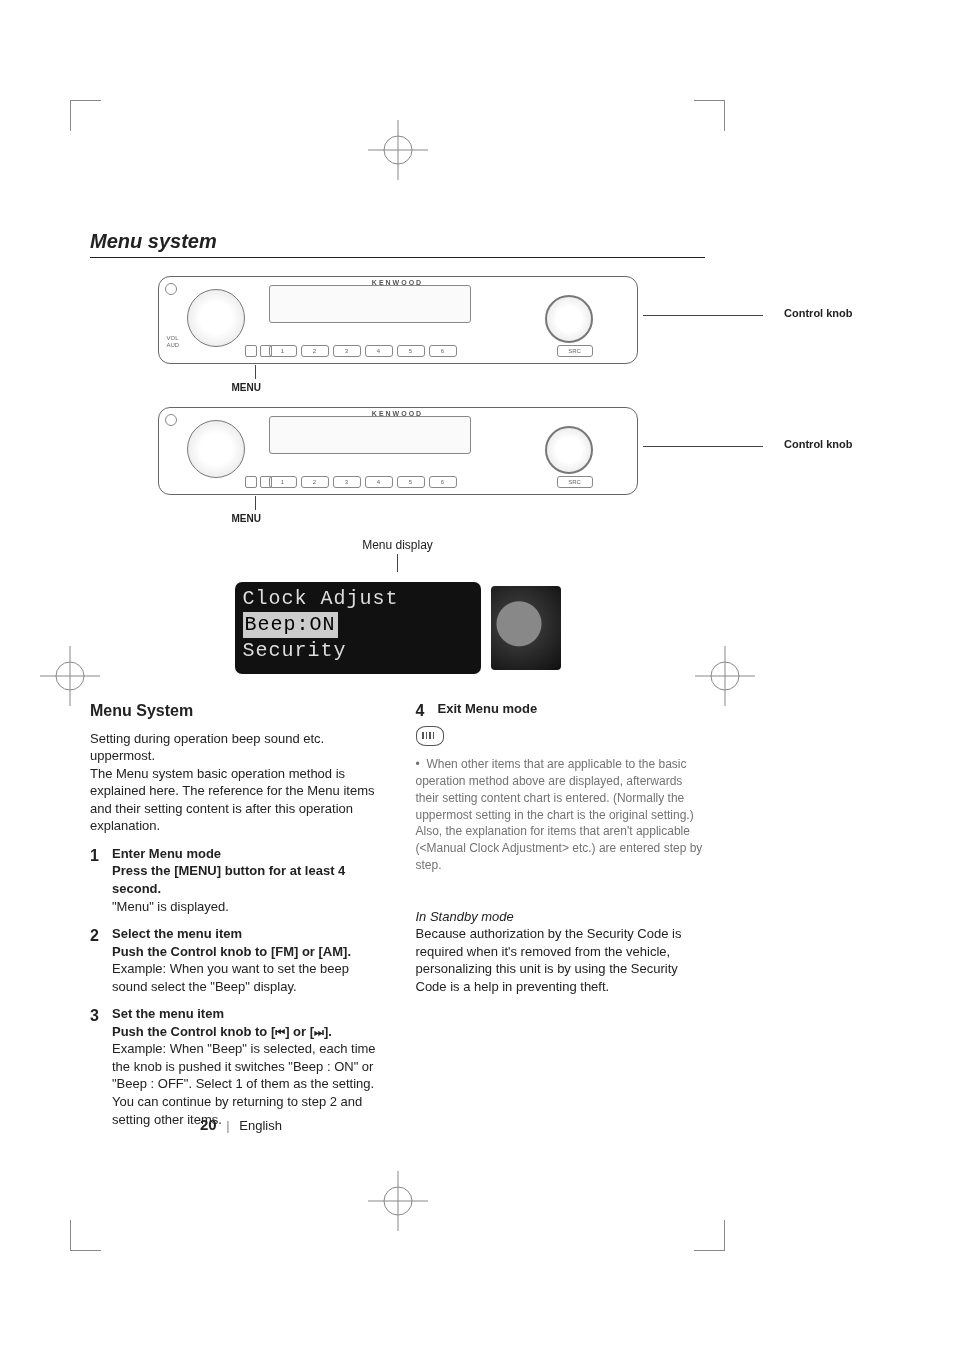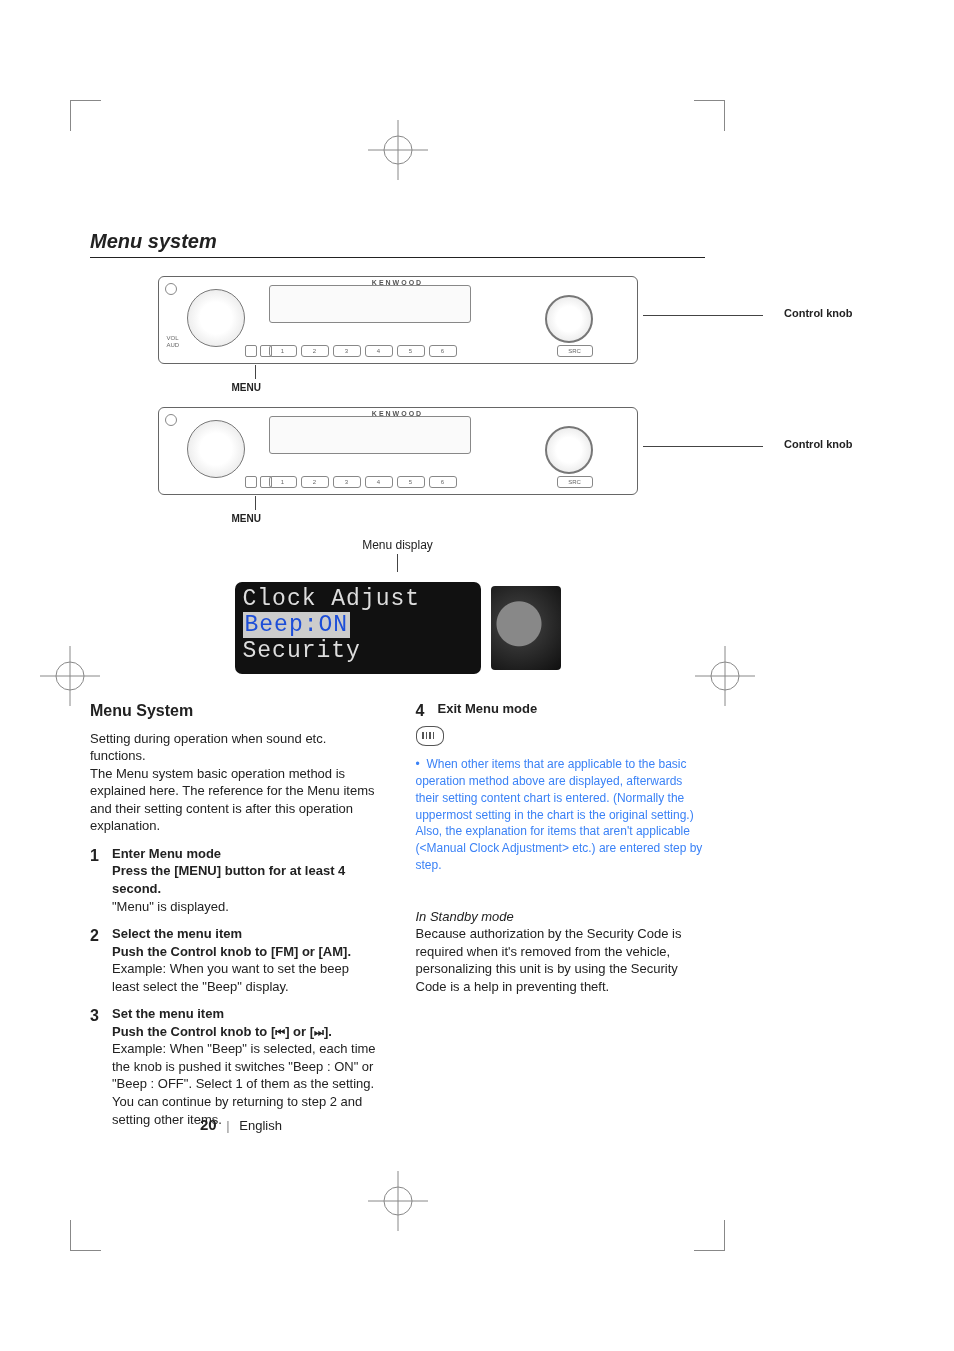"Control knob" .radio-unit { border-radius: 6px -> 12px }
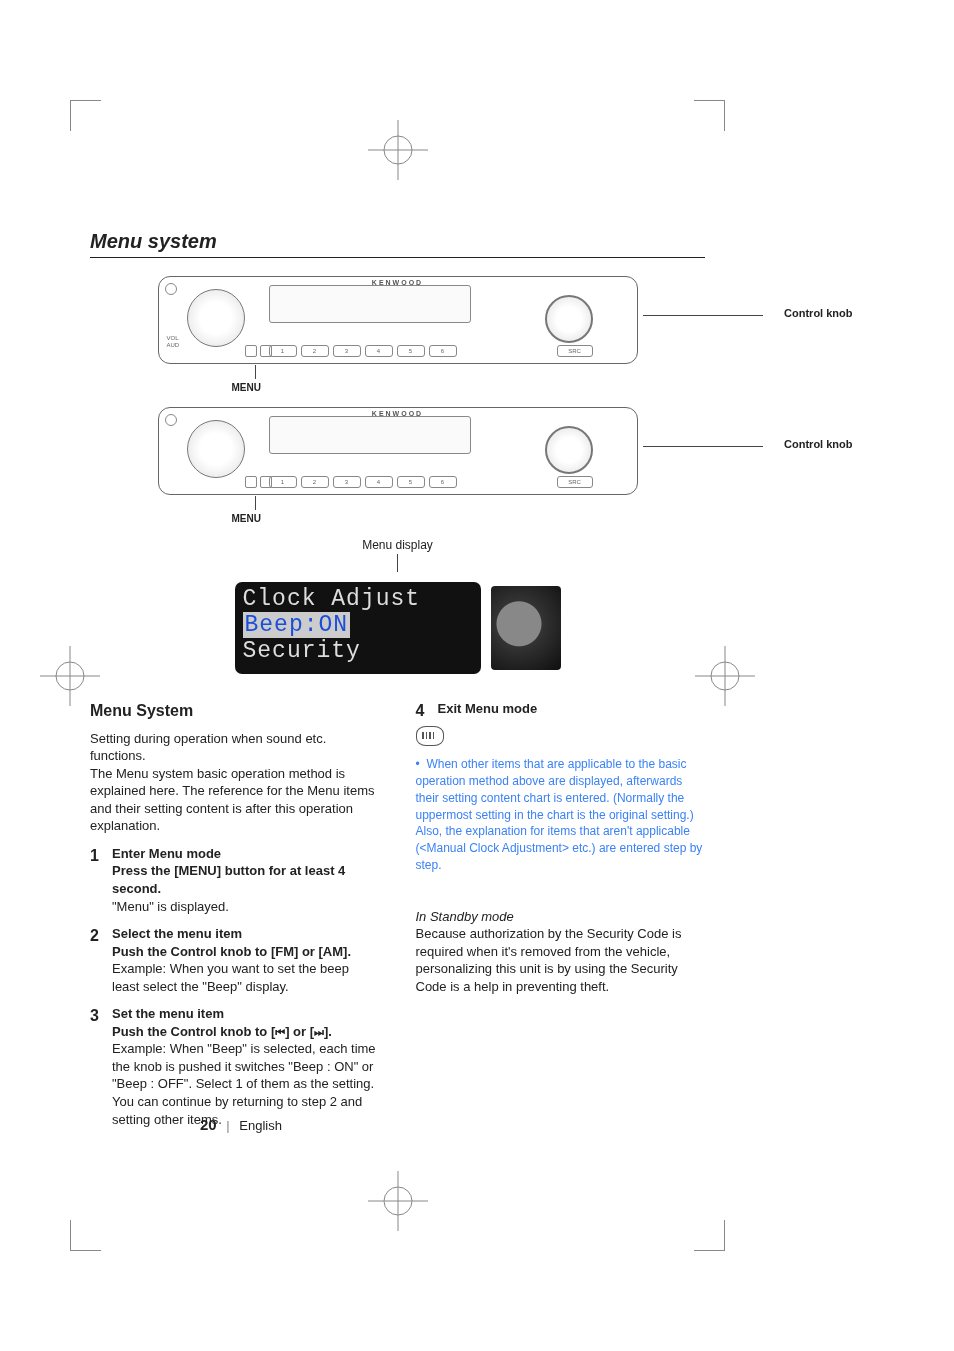"Clock Adjust" .lcd-big { font-size: 23px -> 20px }
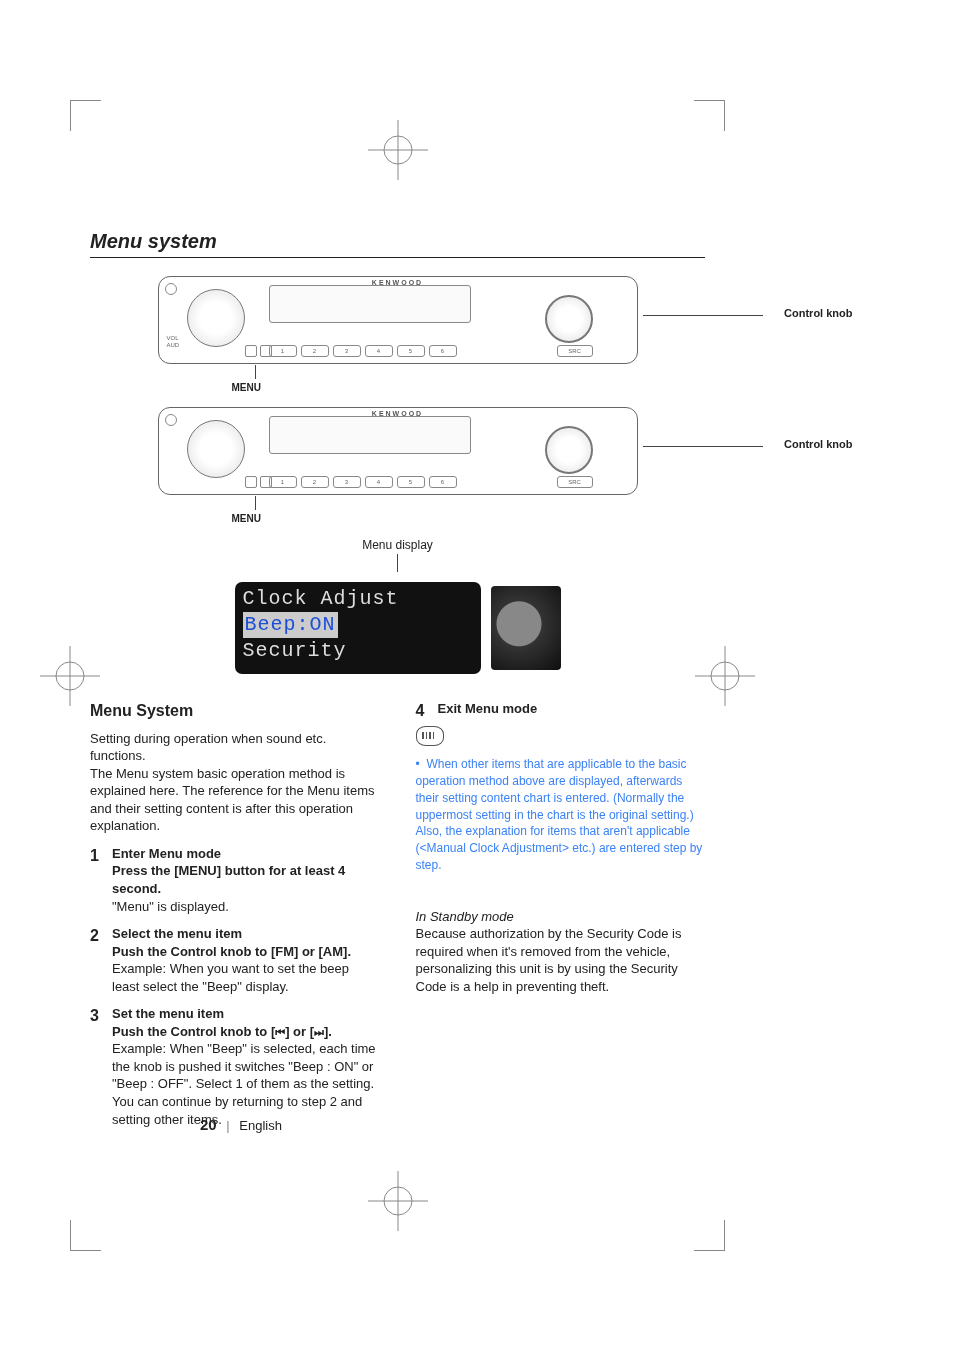"Beep:ON" .lcd-big .hl { color: #1d4ed8 -> #000000 }
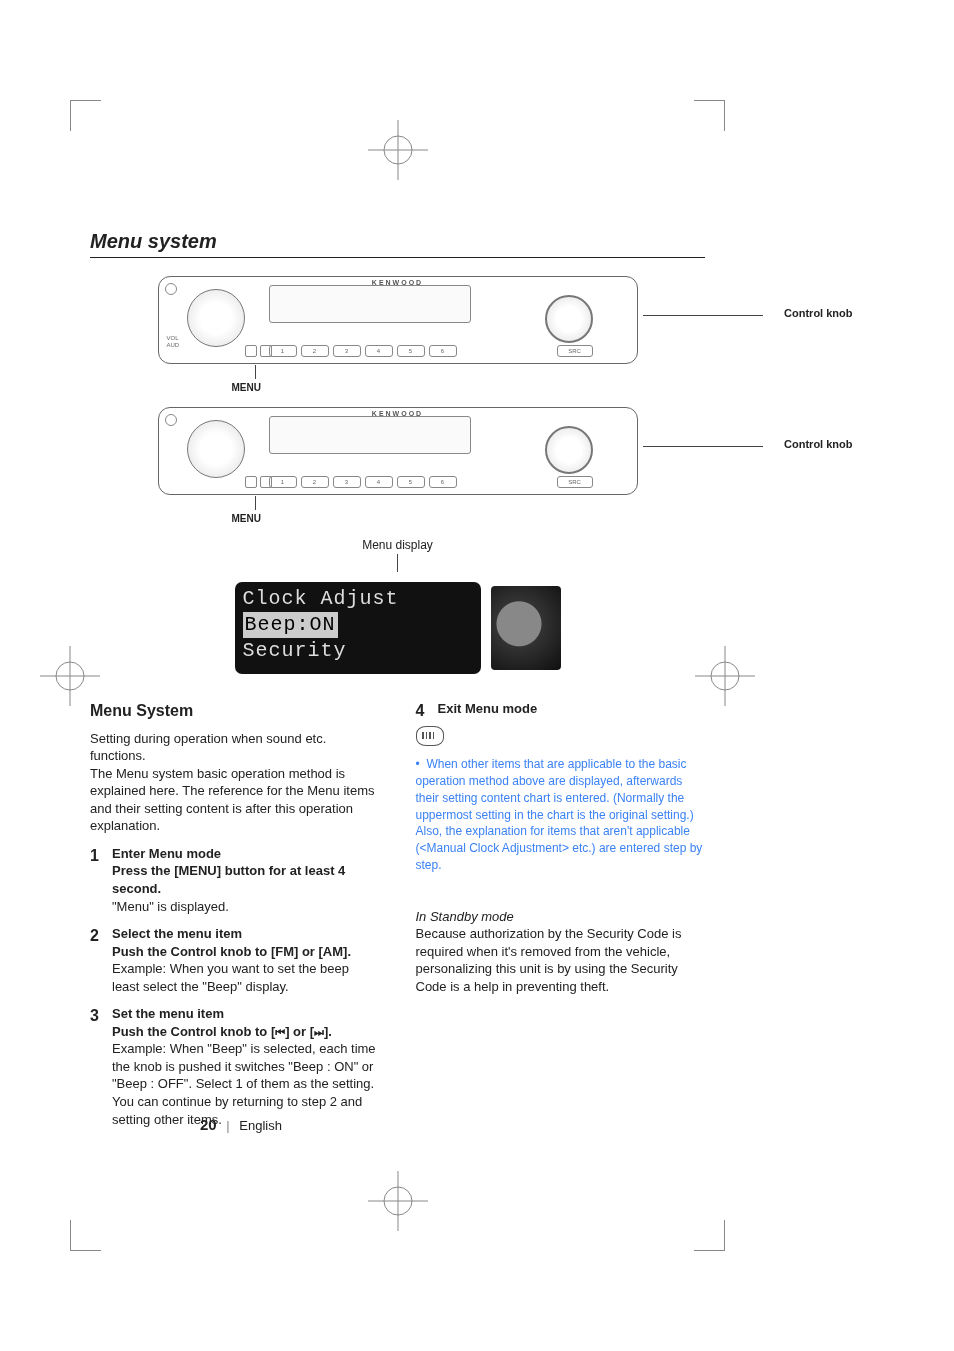"Setting during operation when sound" div { text: when sound etc. functions -> beep sound etc. uppermost }
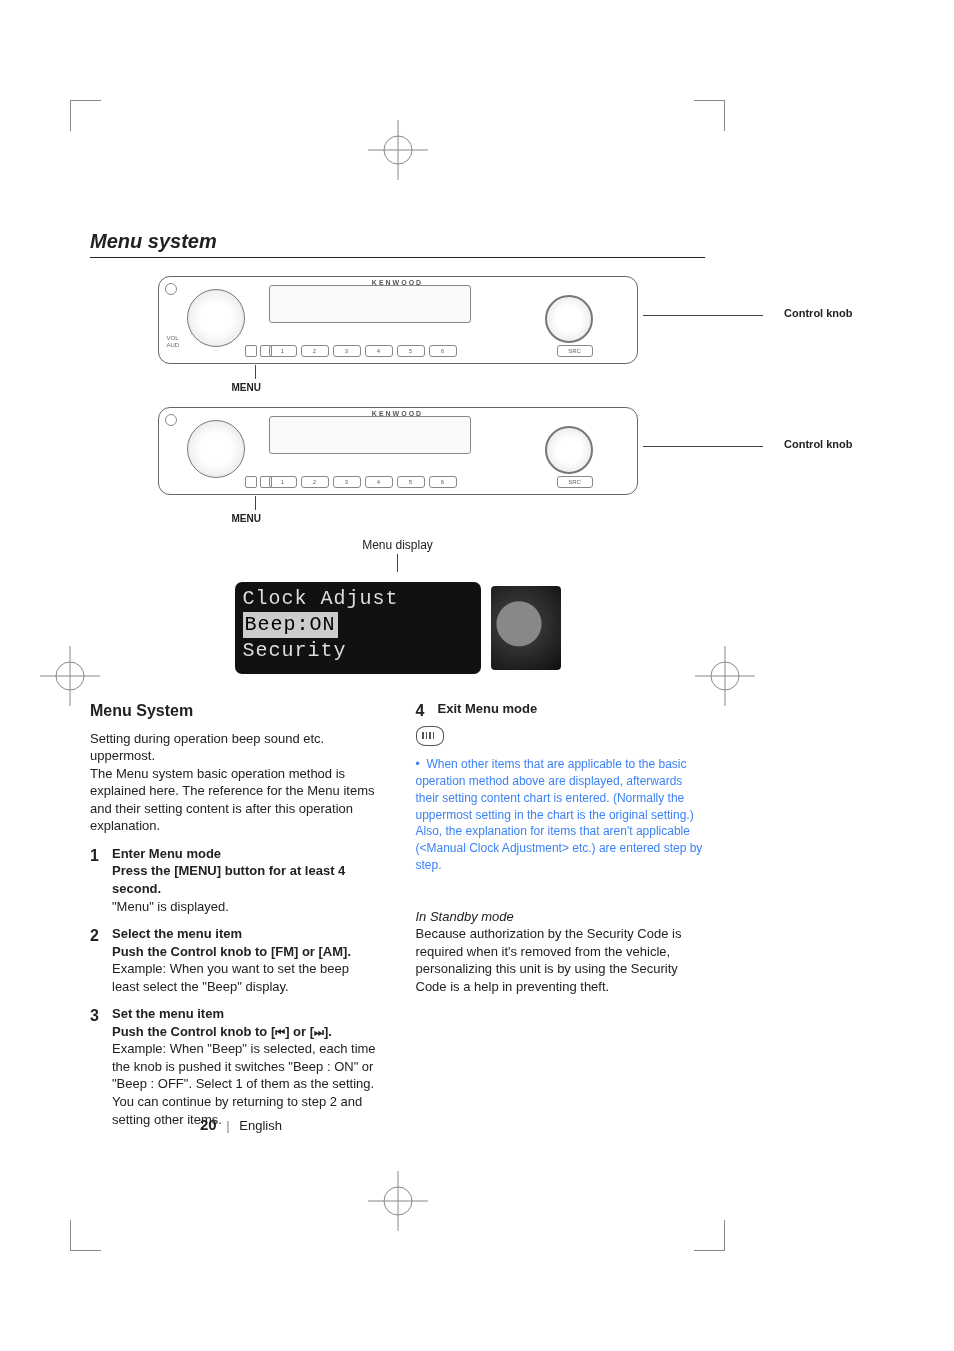"• When other items that" .small { color: #3b82f6 -> #737373 }
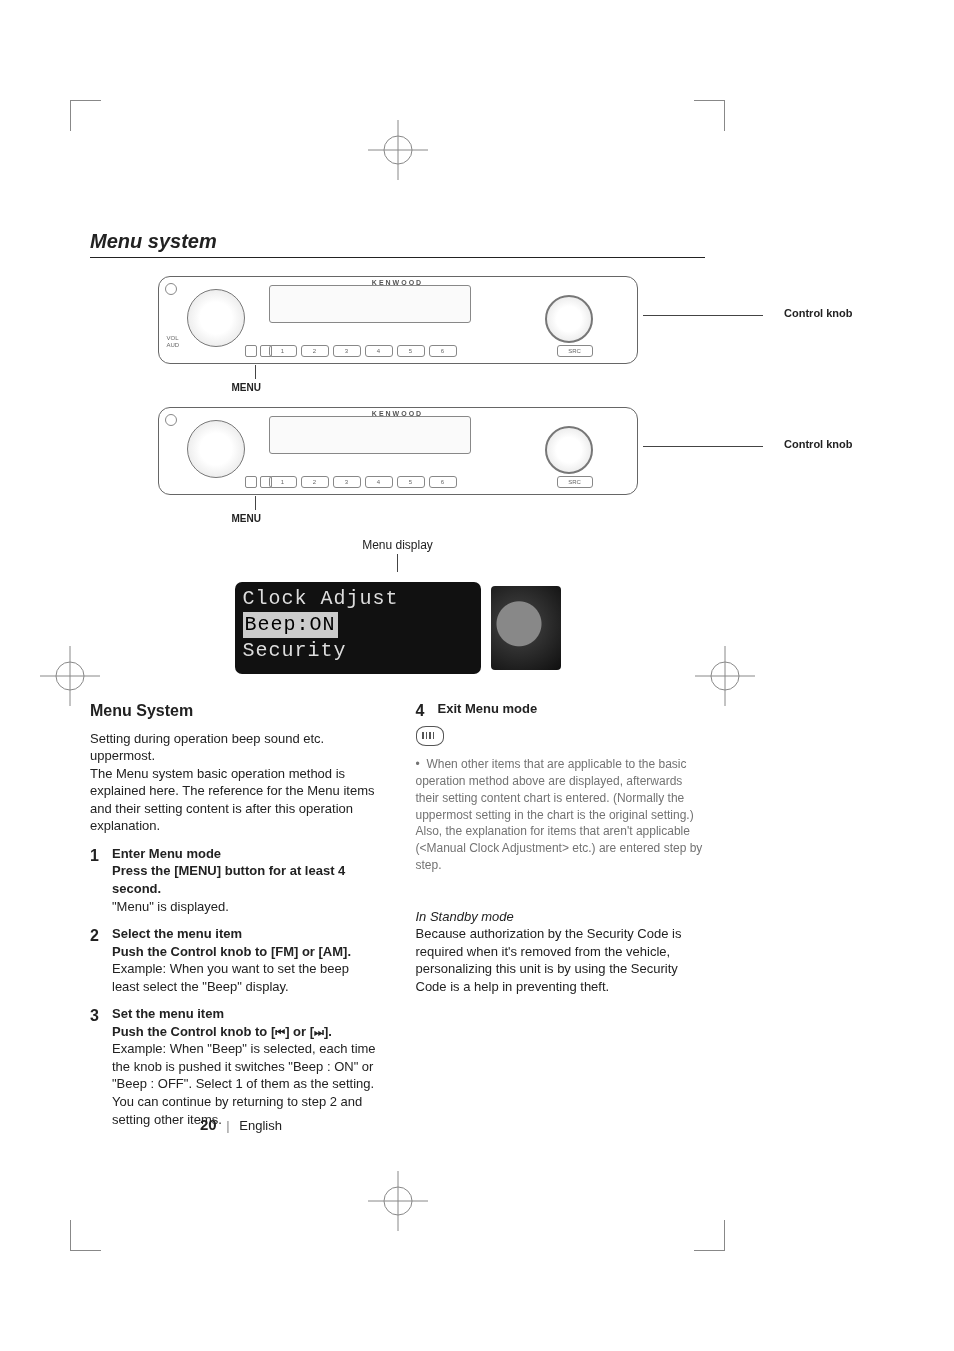"Example: When you want to" div { text: least -> sound }
